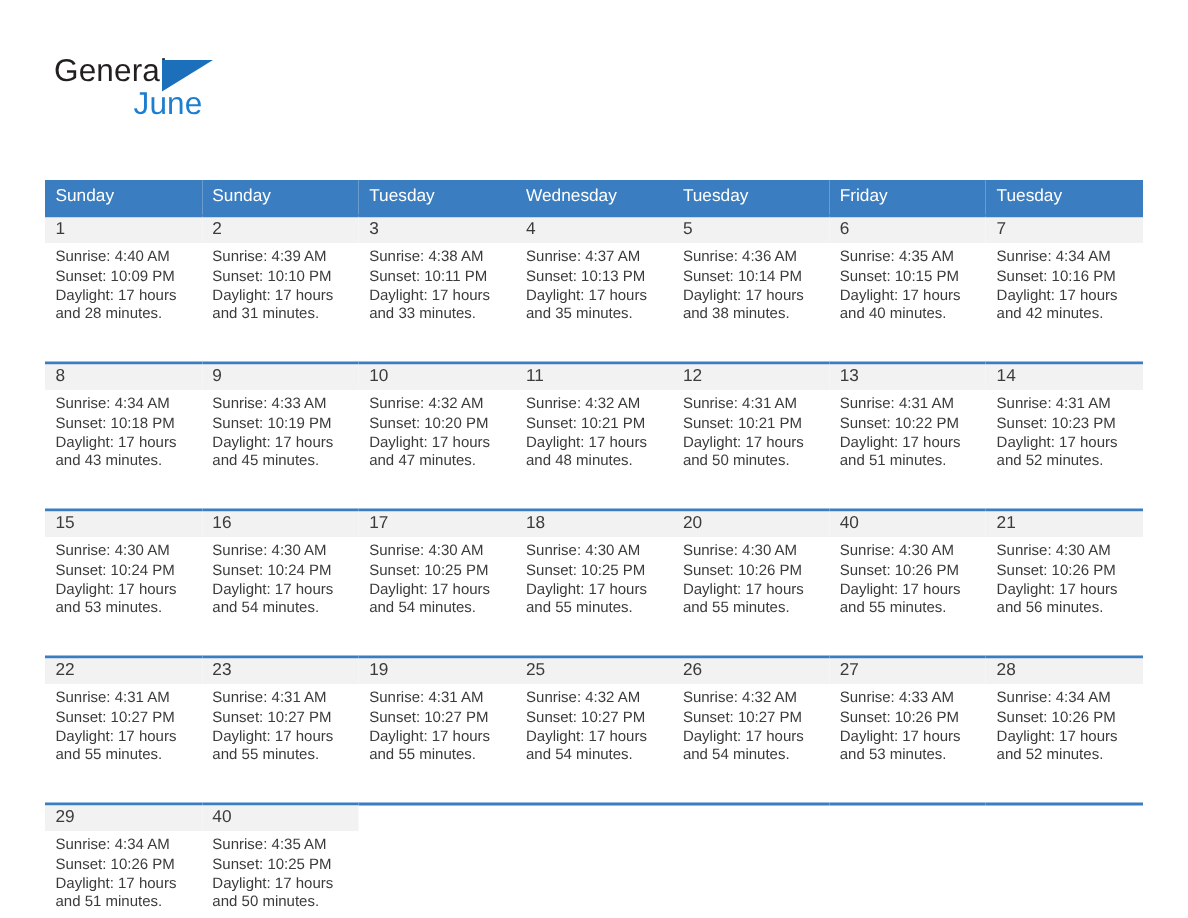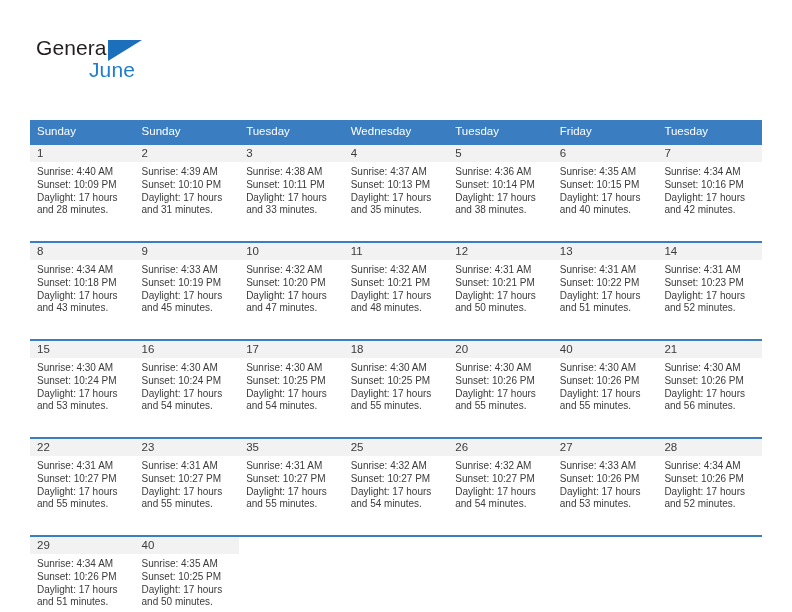"35" div.daynum-bar { text: 35 -> 19 }
